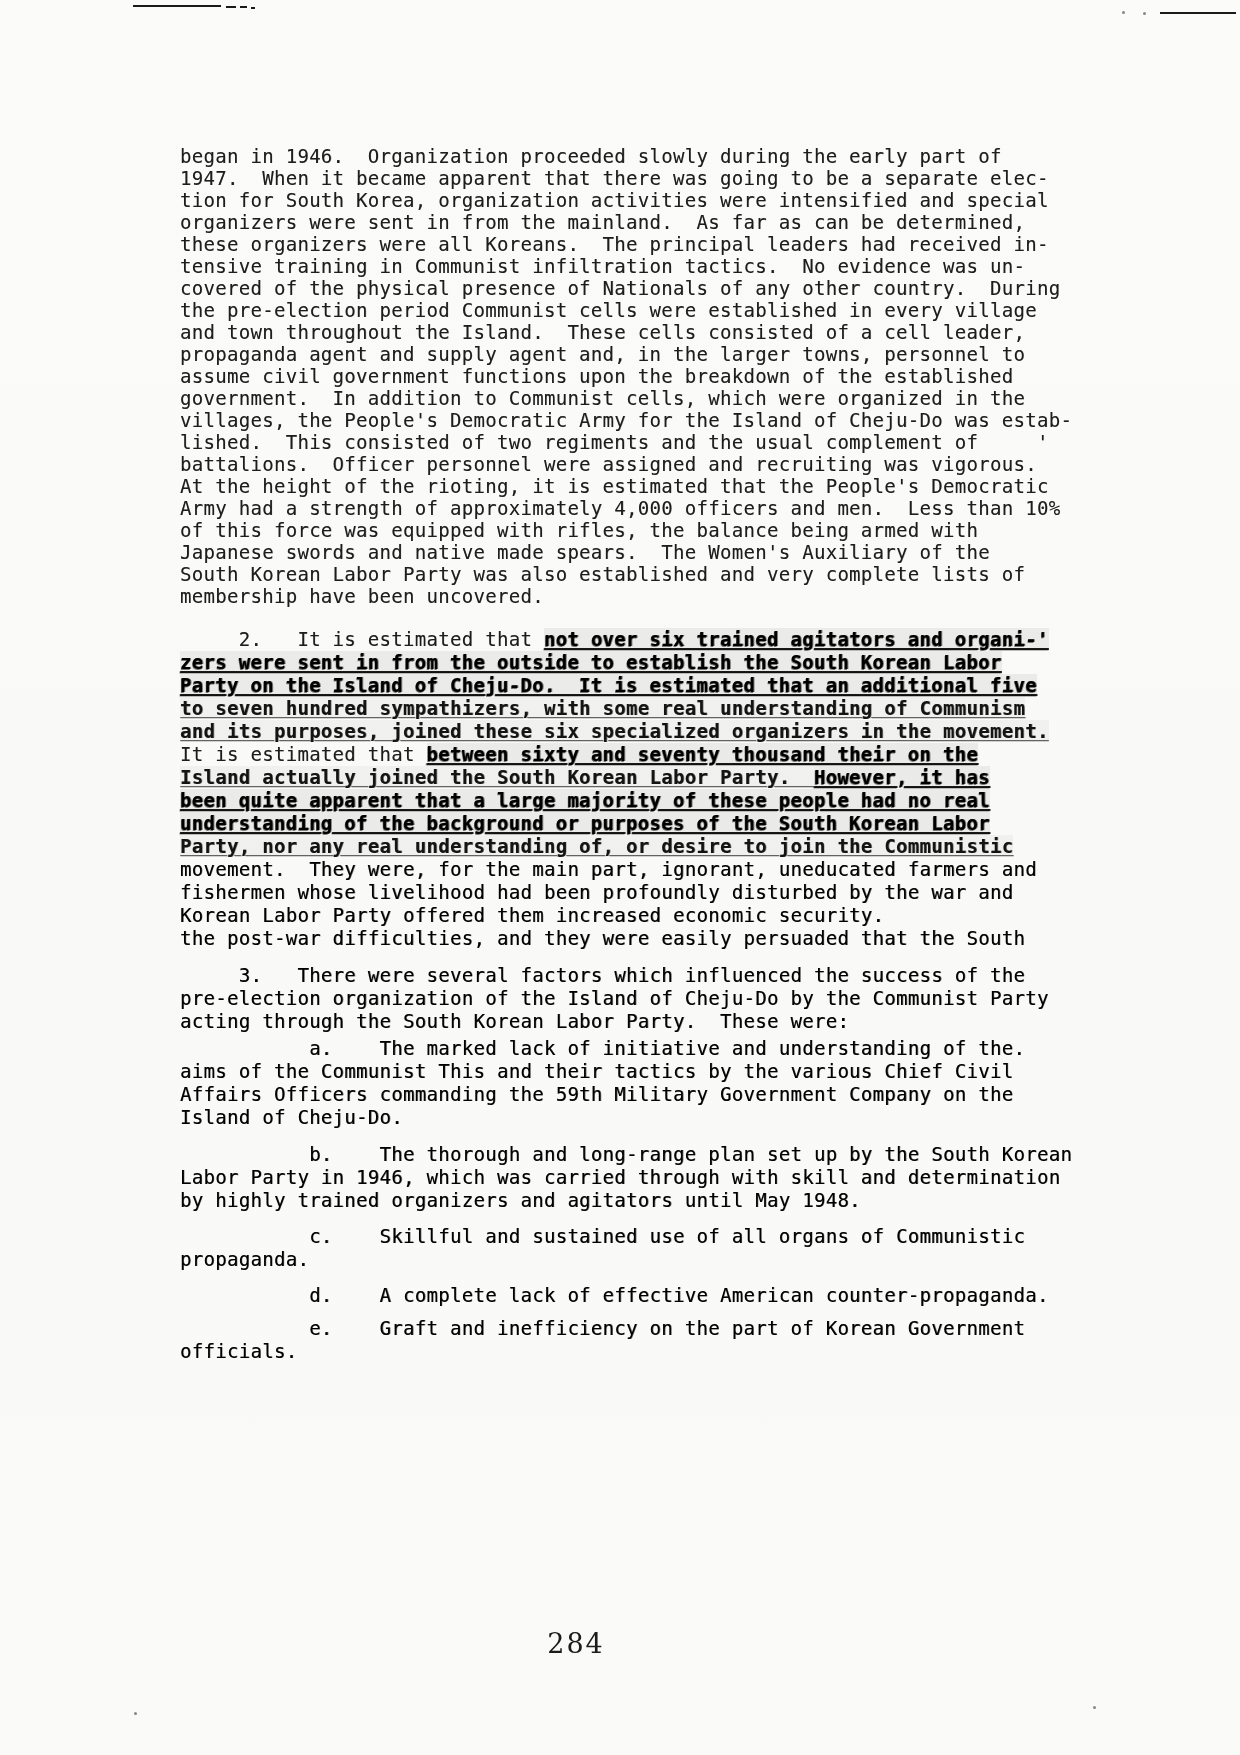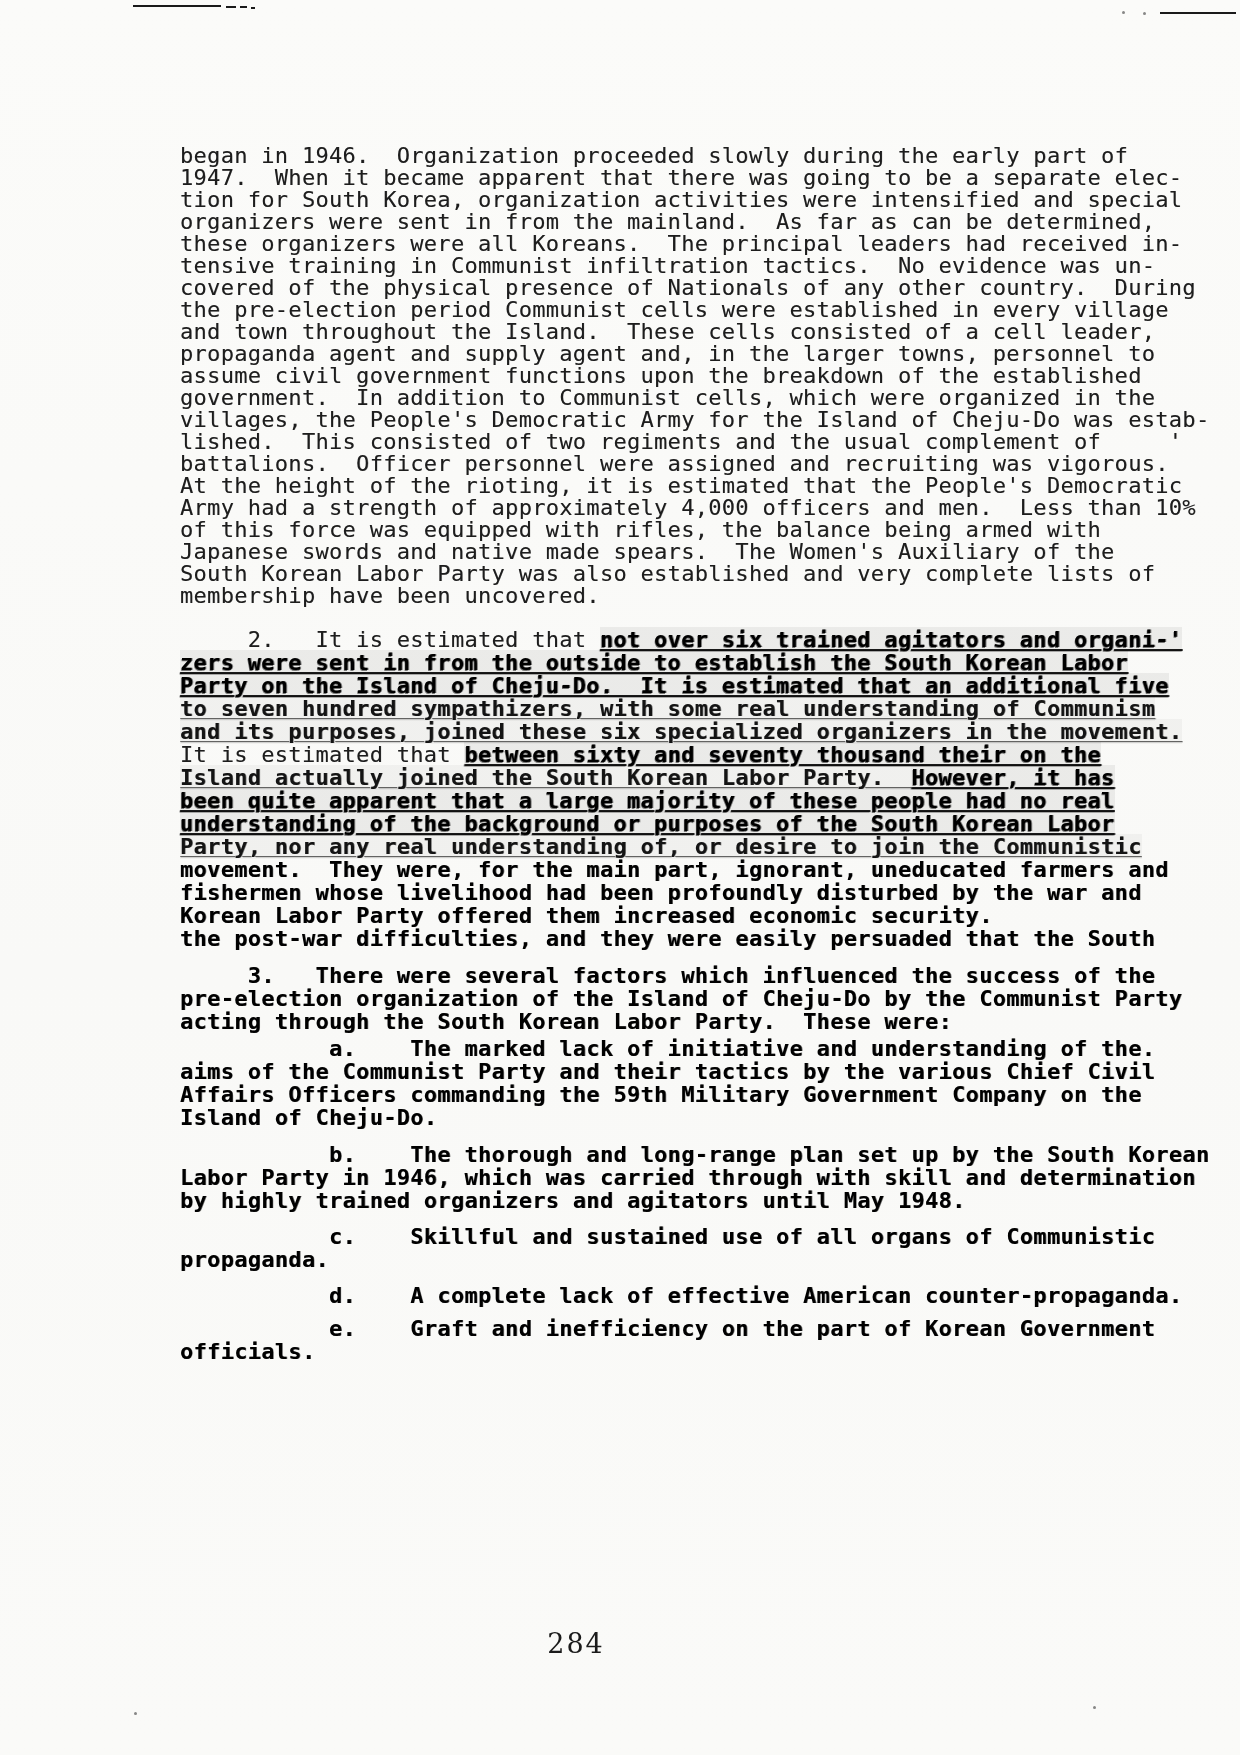"began in 1946. Organization proceeded" .doc { font-size: 22px -> 19px }
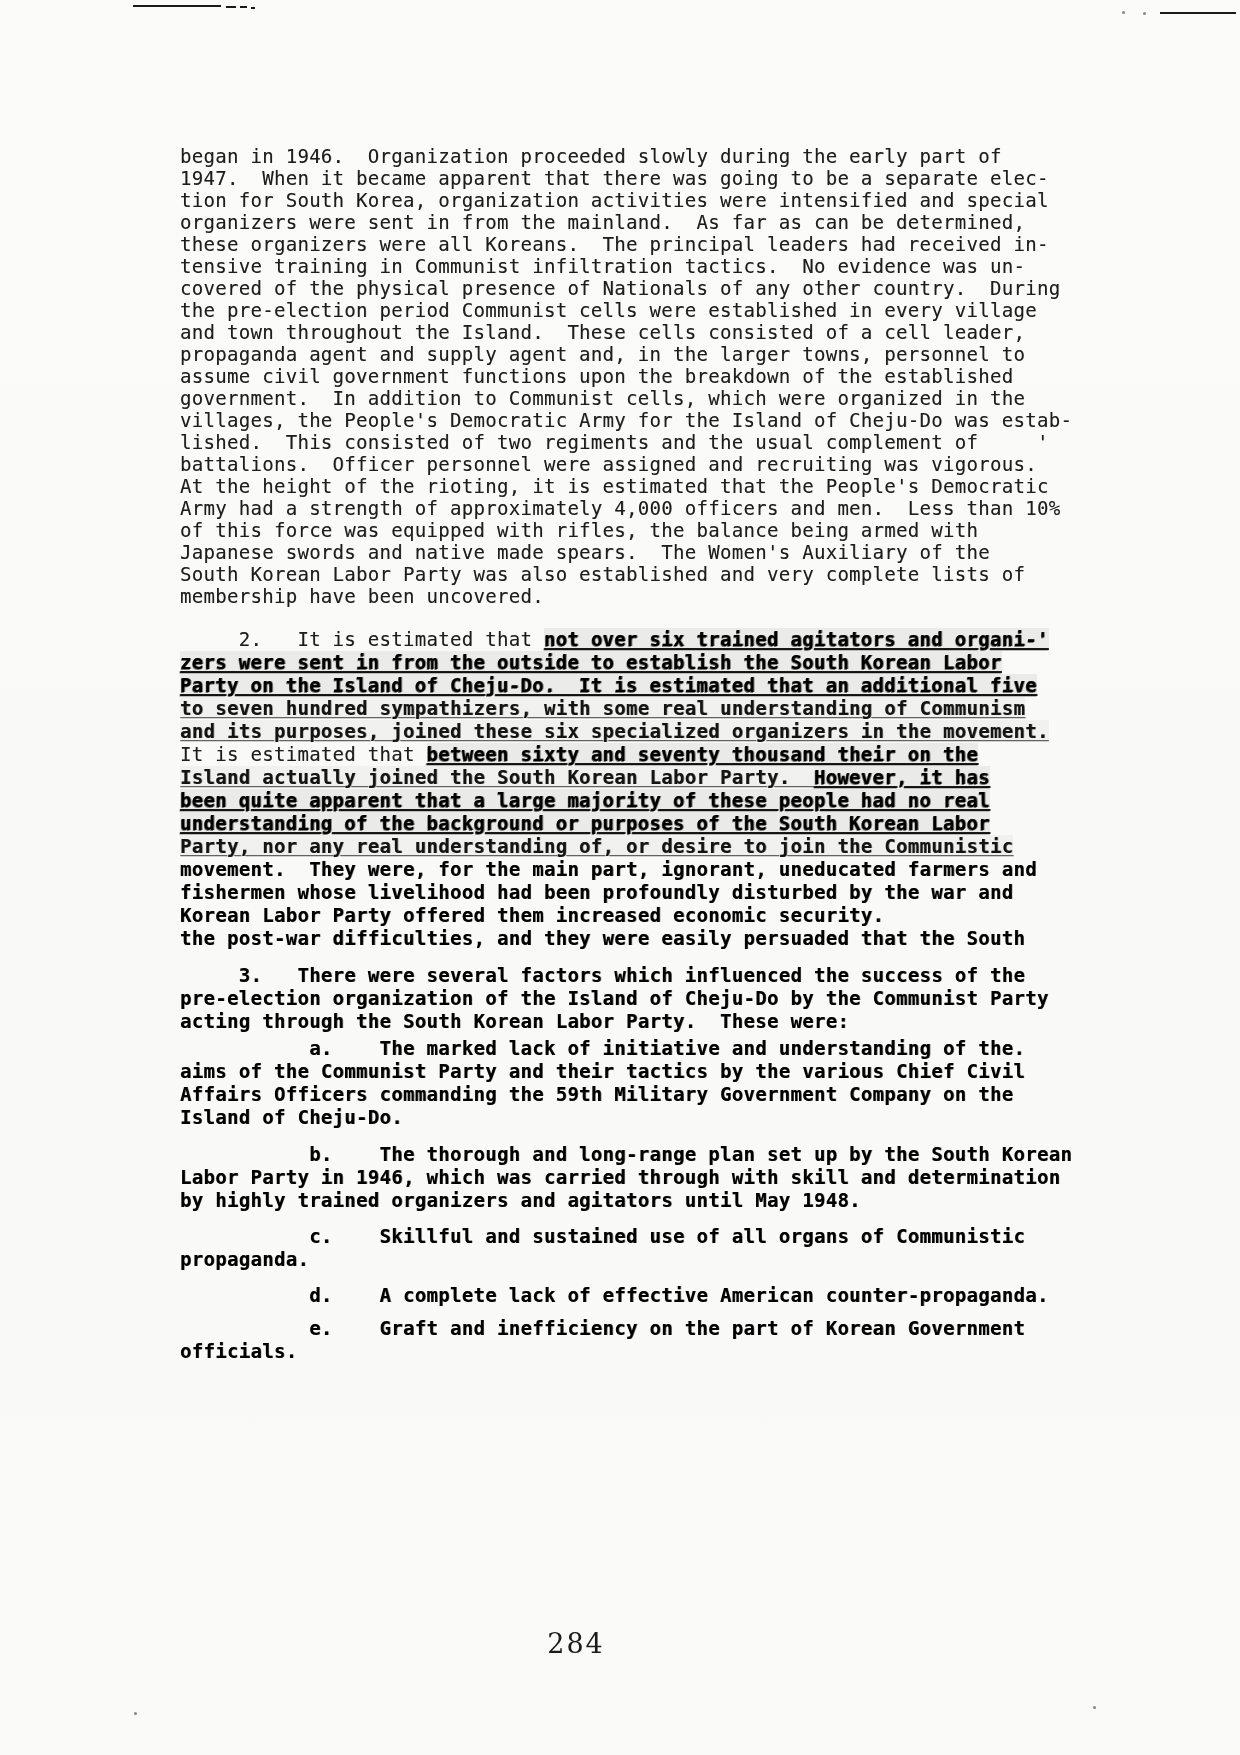"movement. They were, for the" .seg-d { font-weight: 700 -> 400 }
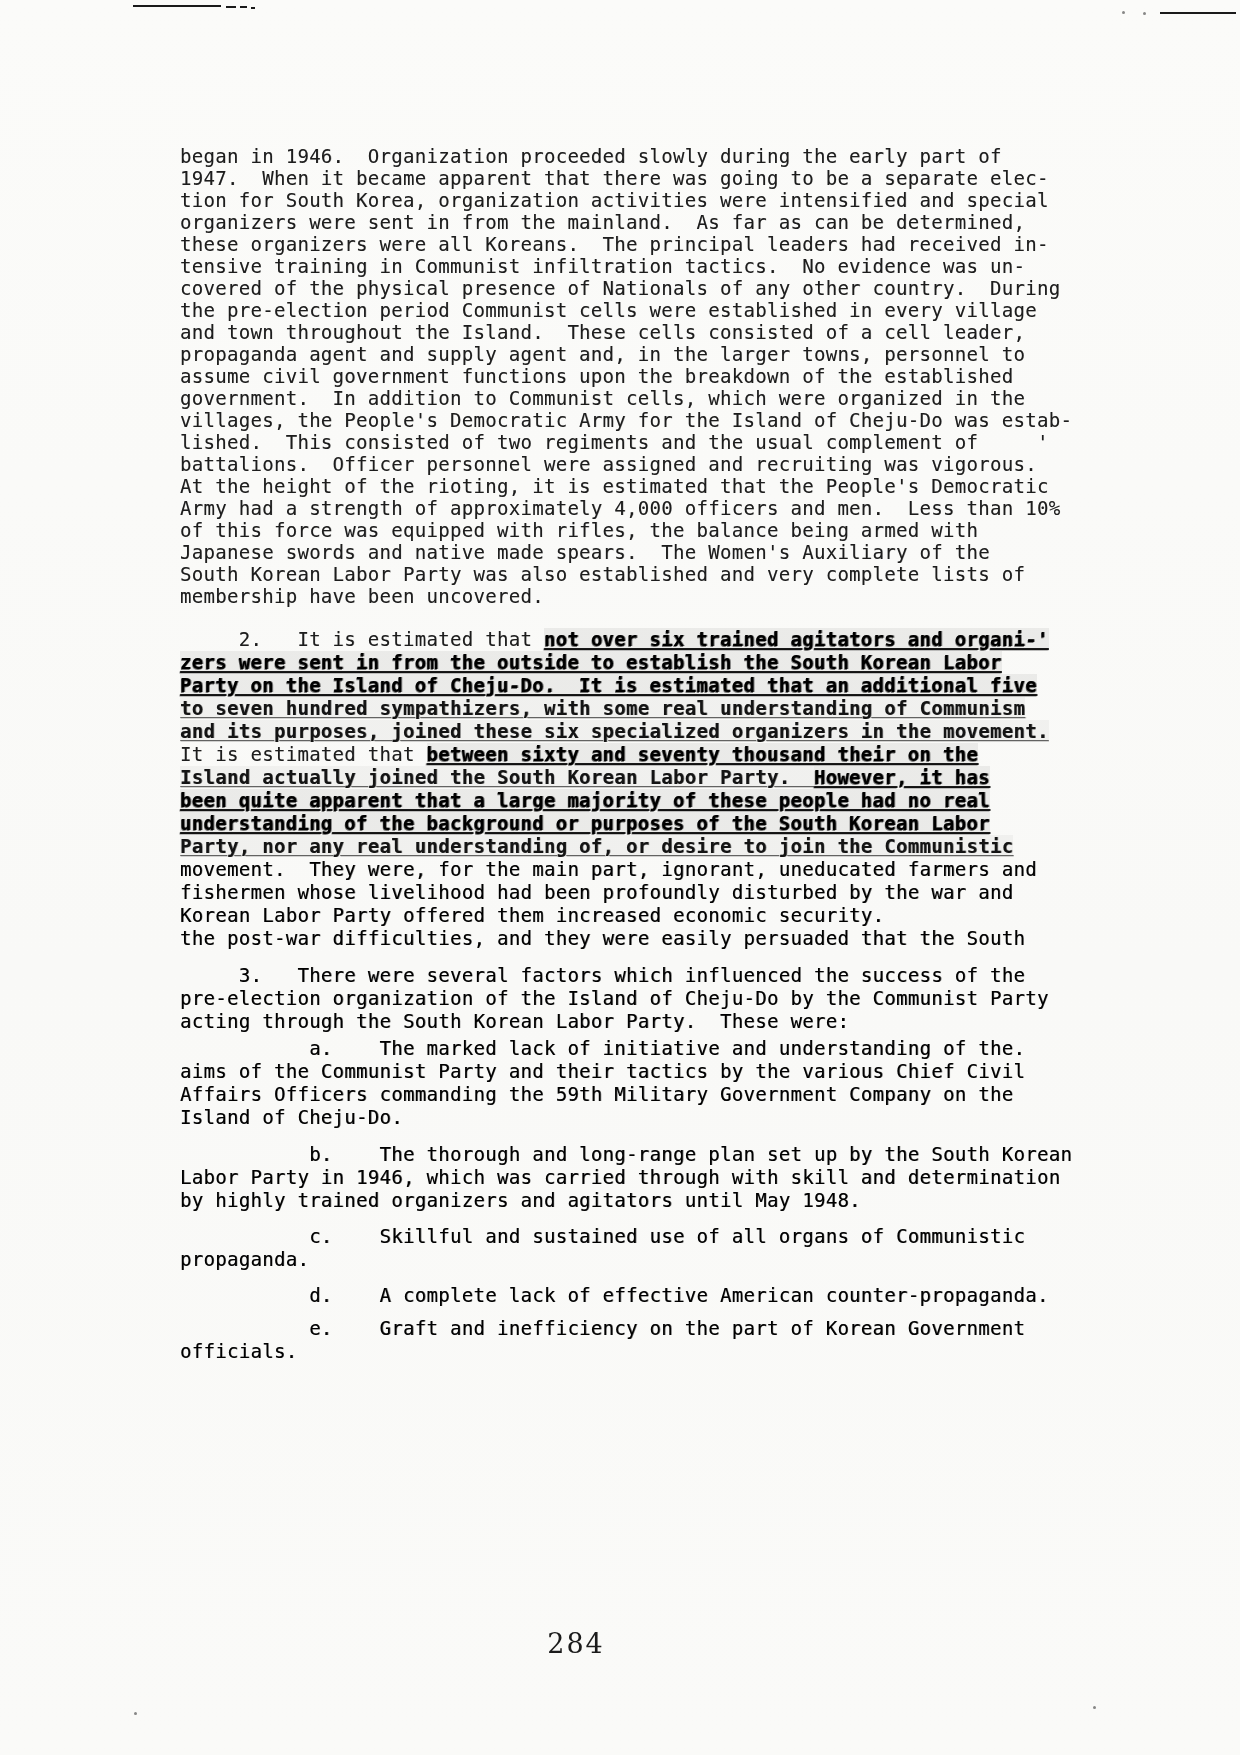"aims of the Communist Party" span.seg-d { text: Party -> This }
